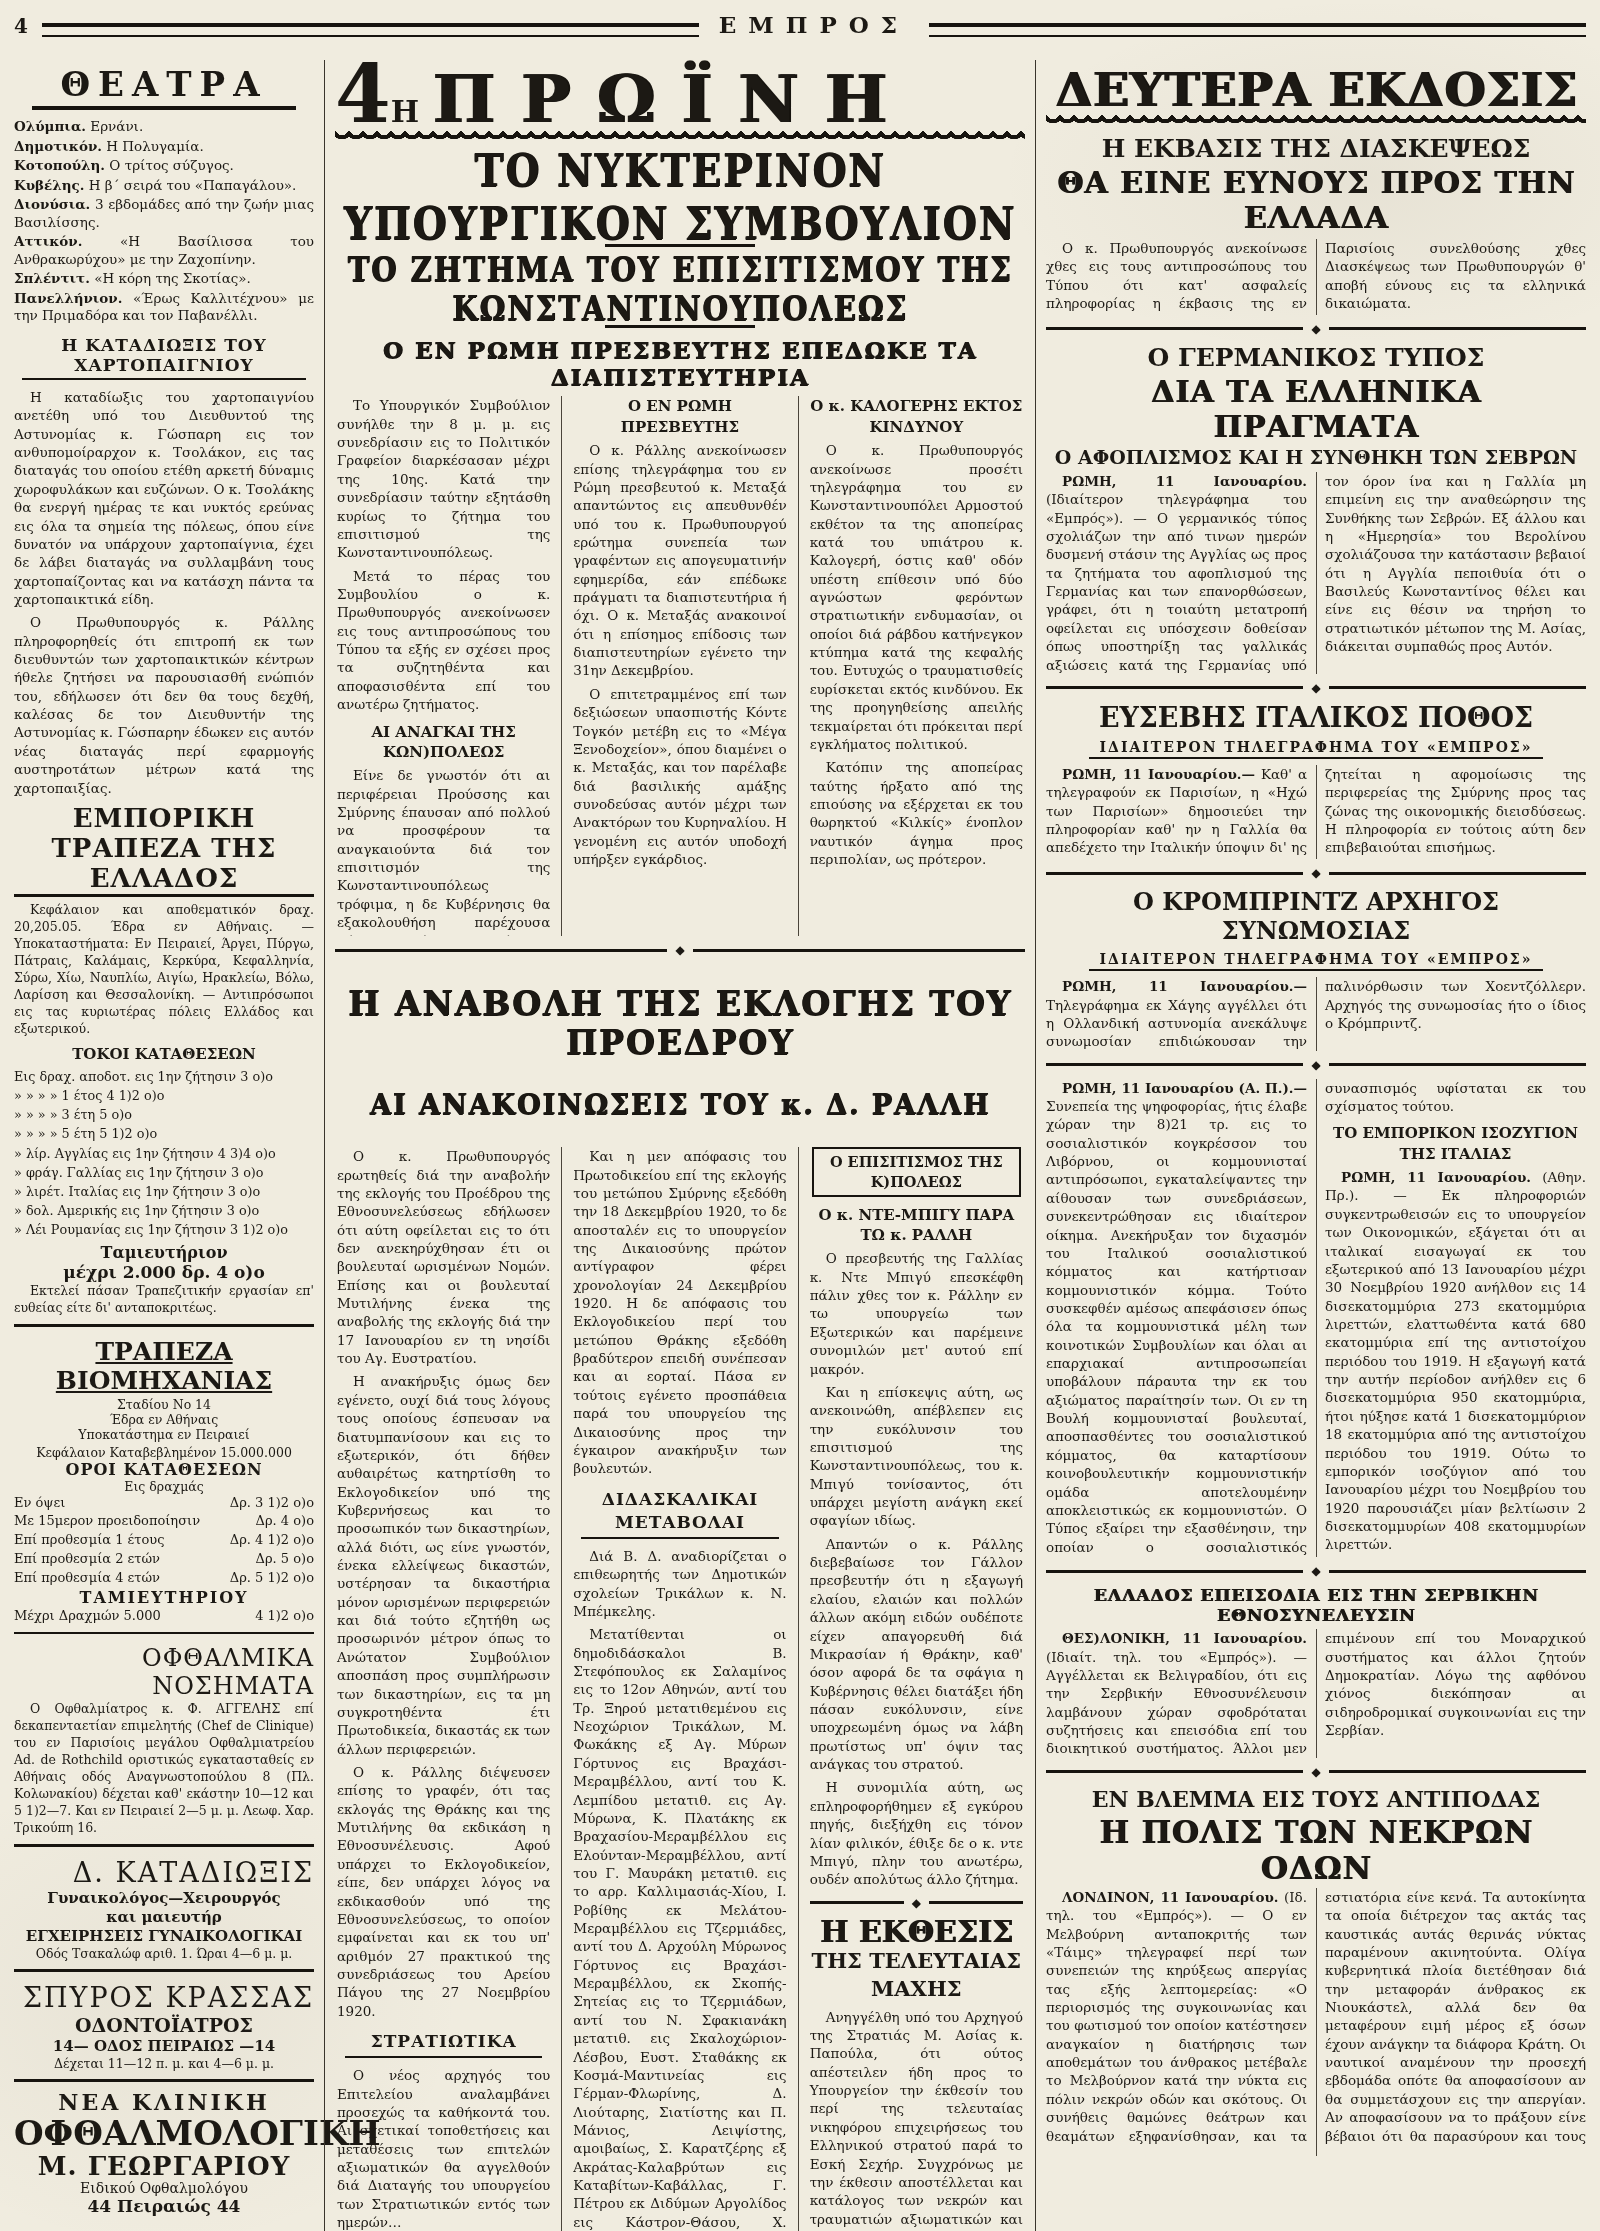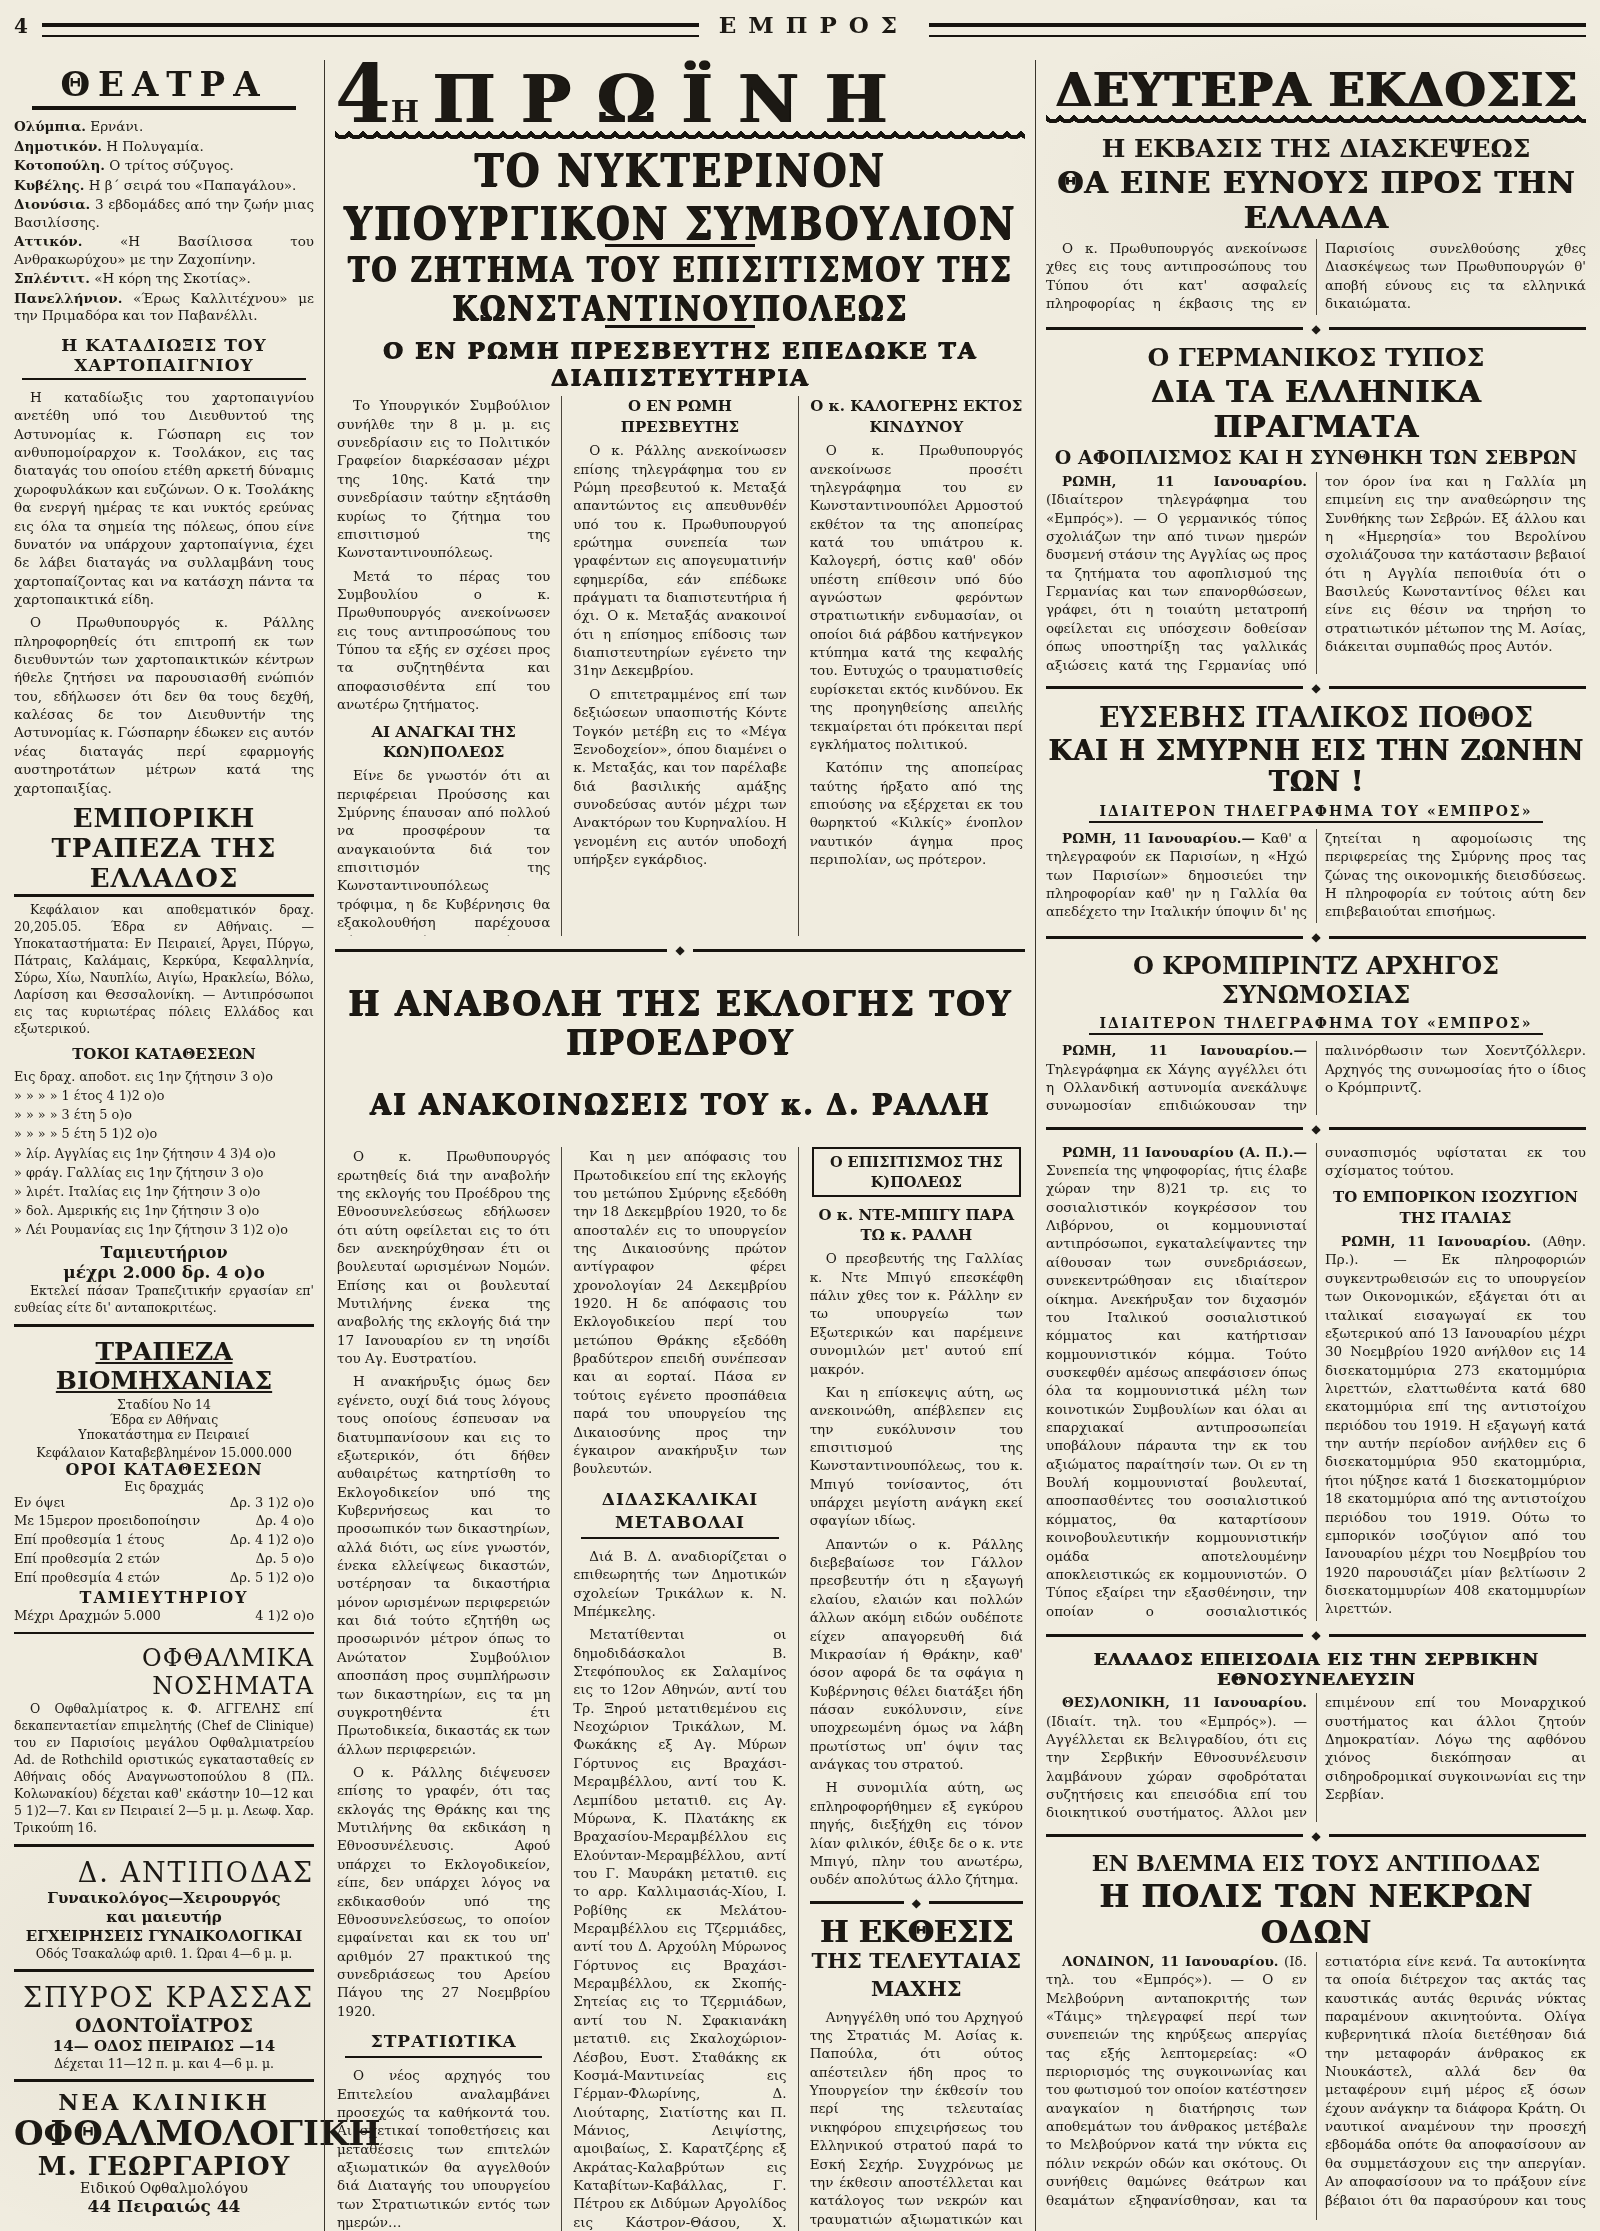"ΚΑΙ Η ΣΜΥΡΝΗ ΕΙΣ ΤΗΝ" div.rH-b { html: <div>ΚΑΙ Η ΣΜΥΡΝΗ ΕΙΣ ΤΗΝ ΖΩΝΗΝ ΤΩΝ !</div> -> none }
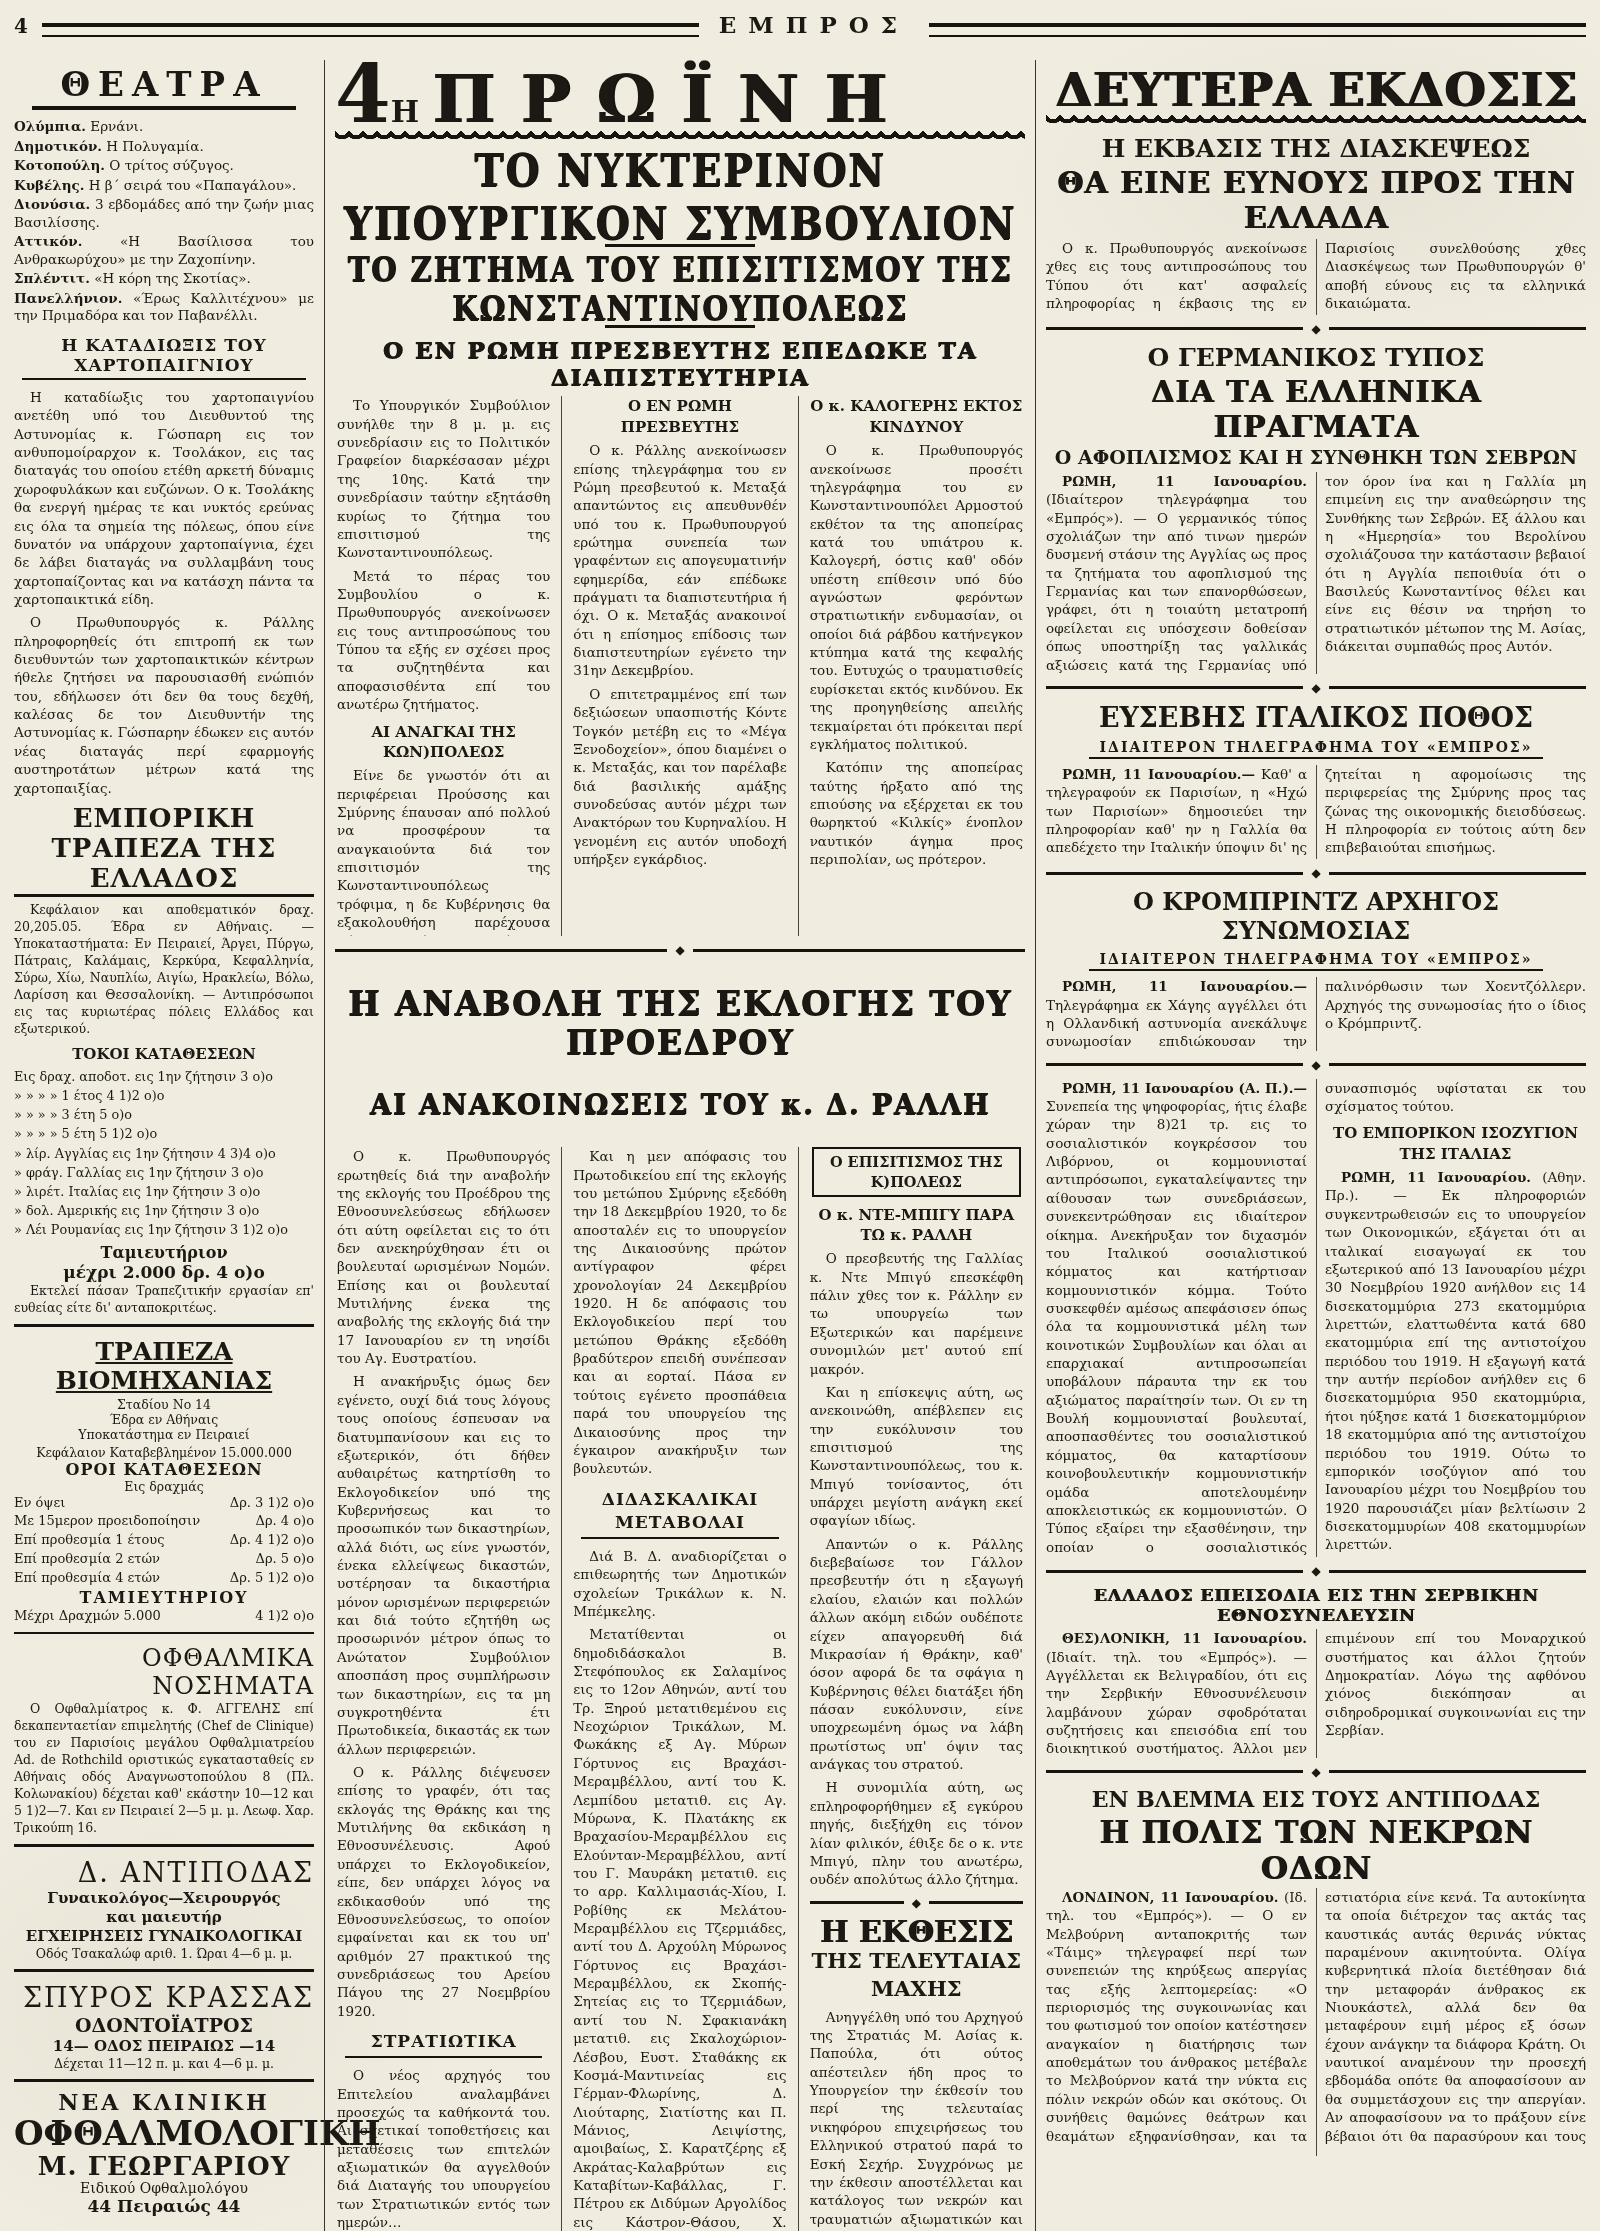"Δ. ΑΝΤΙΠΟΔΑΣ" div.adname { text: ΑΝΤΙΠΟΔΑΣ -> ΚΑΤΑΔΙΩΞΙΣ }
